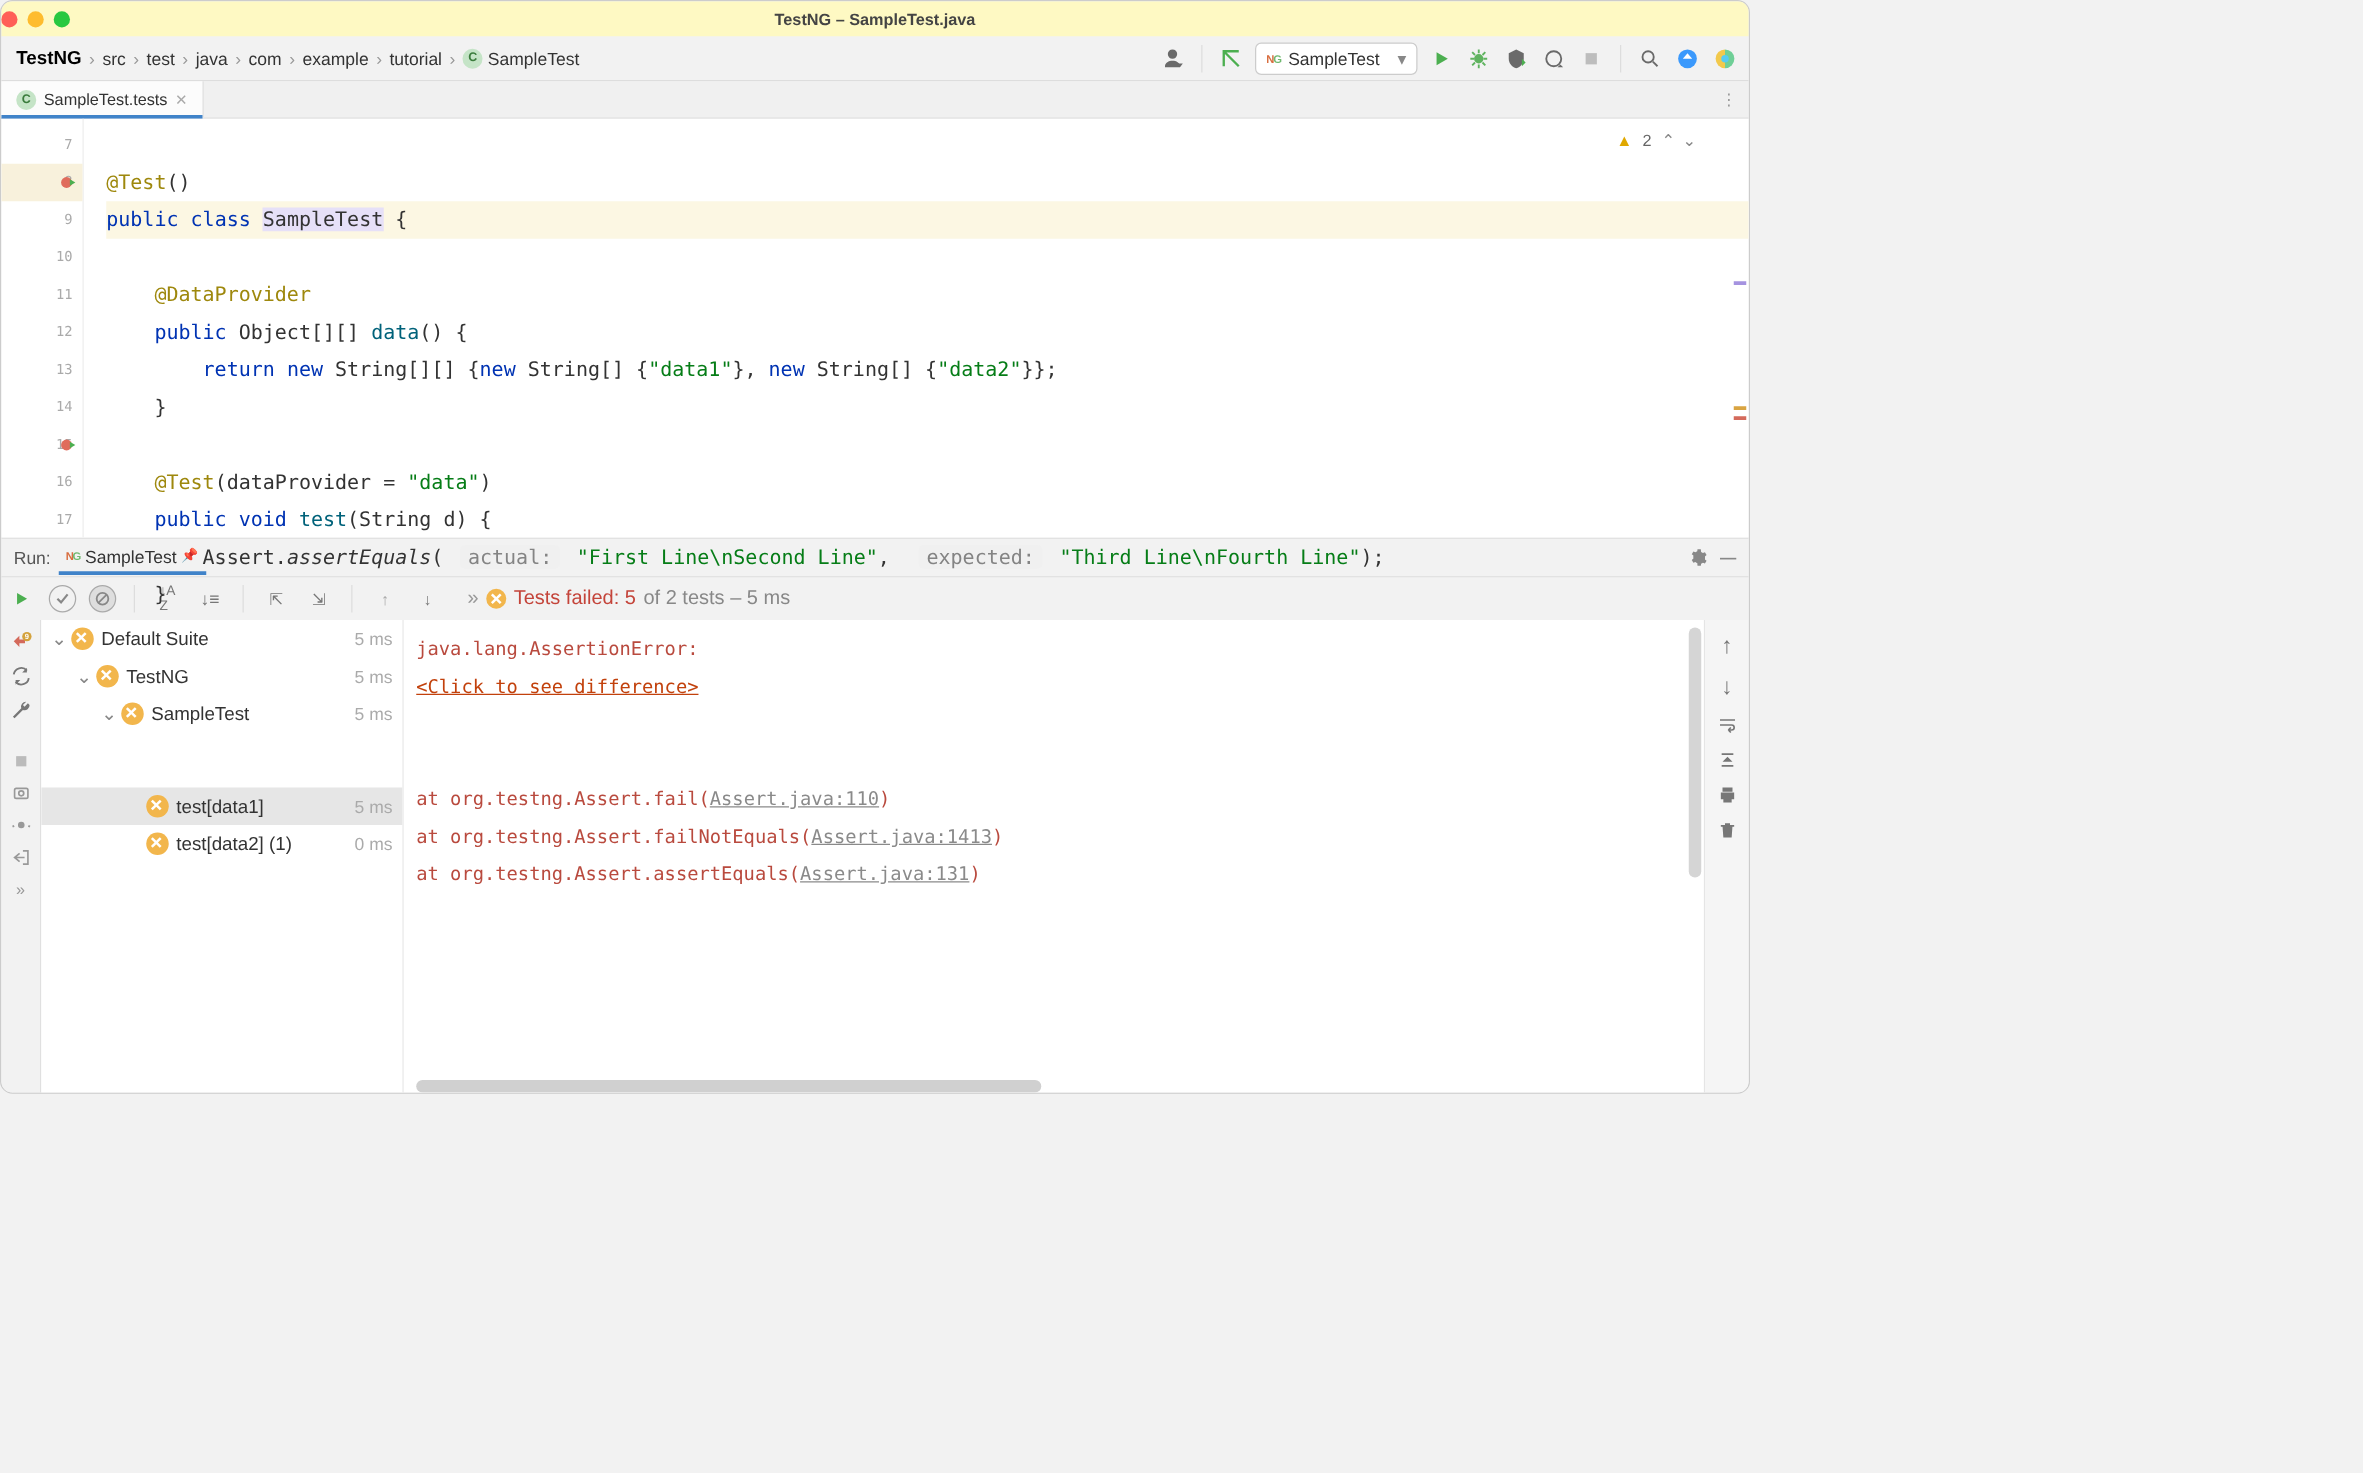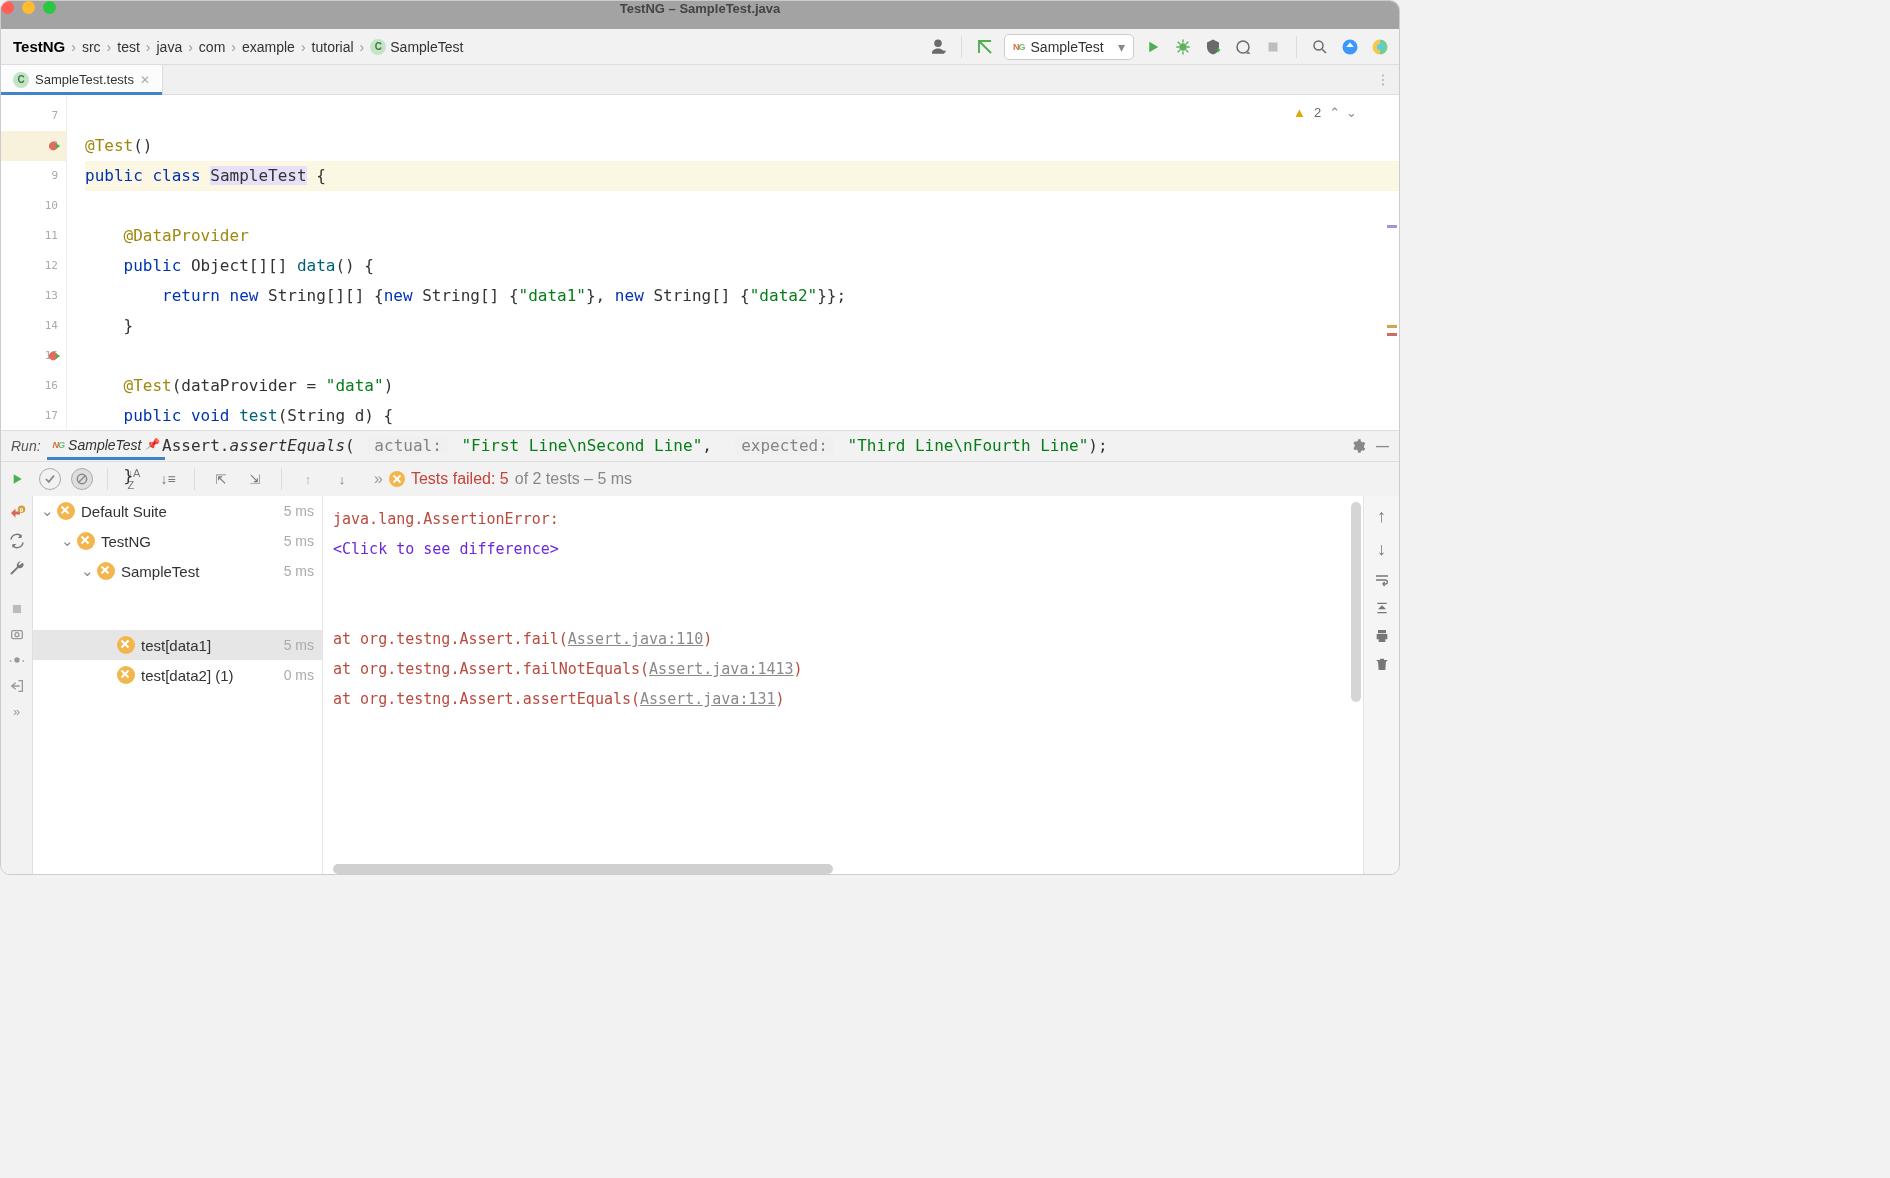"TestNG – SampleTest.java" .titlebar { align-items: flex-start -> center; background: #a3a3a3 -> #fef9c3 }
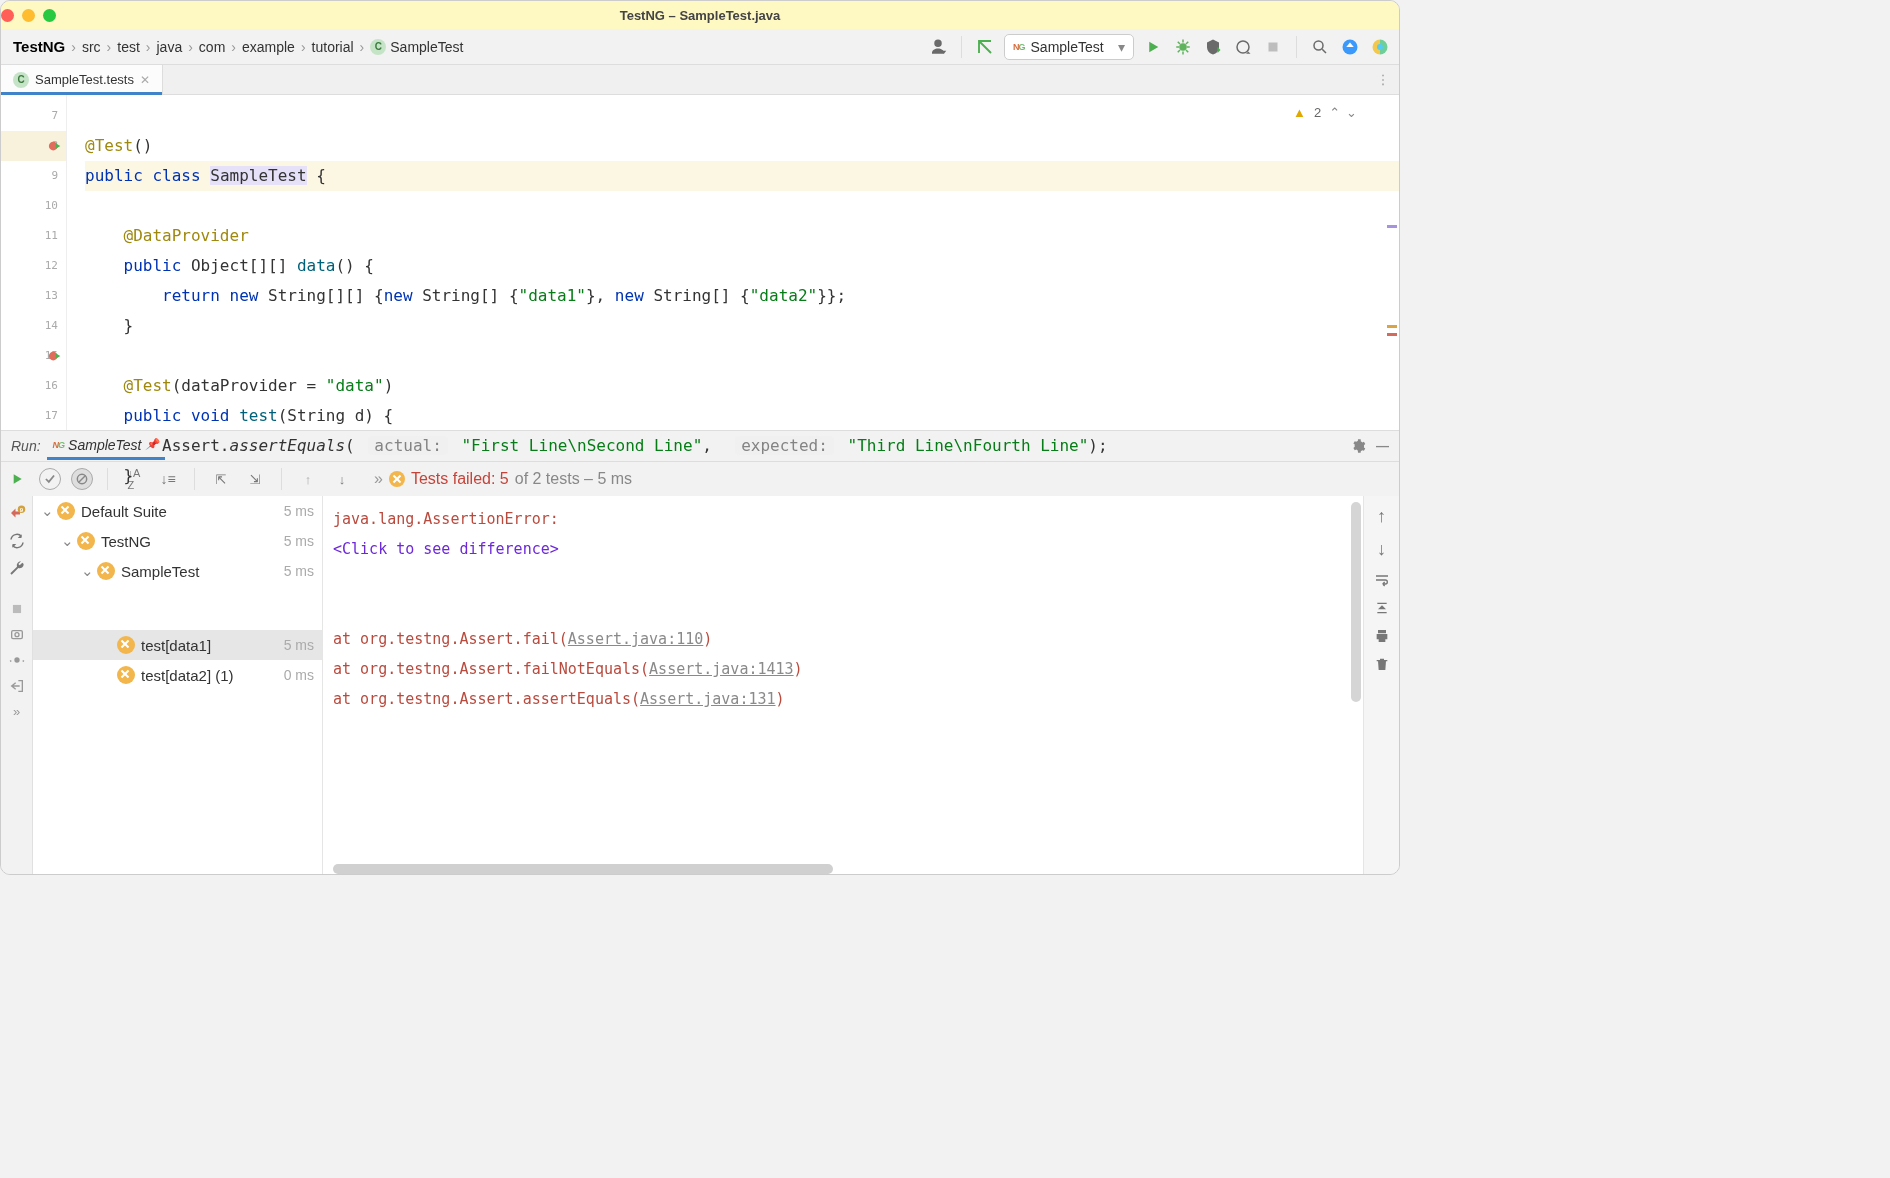"Run:" .run-header-left { font-style: italic -> none }
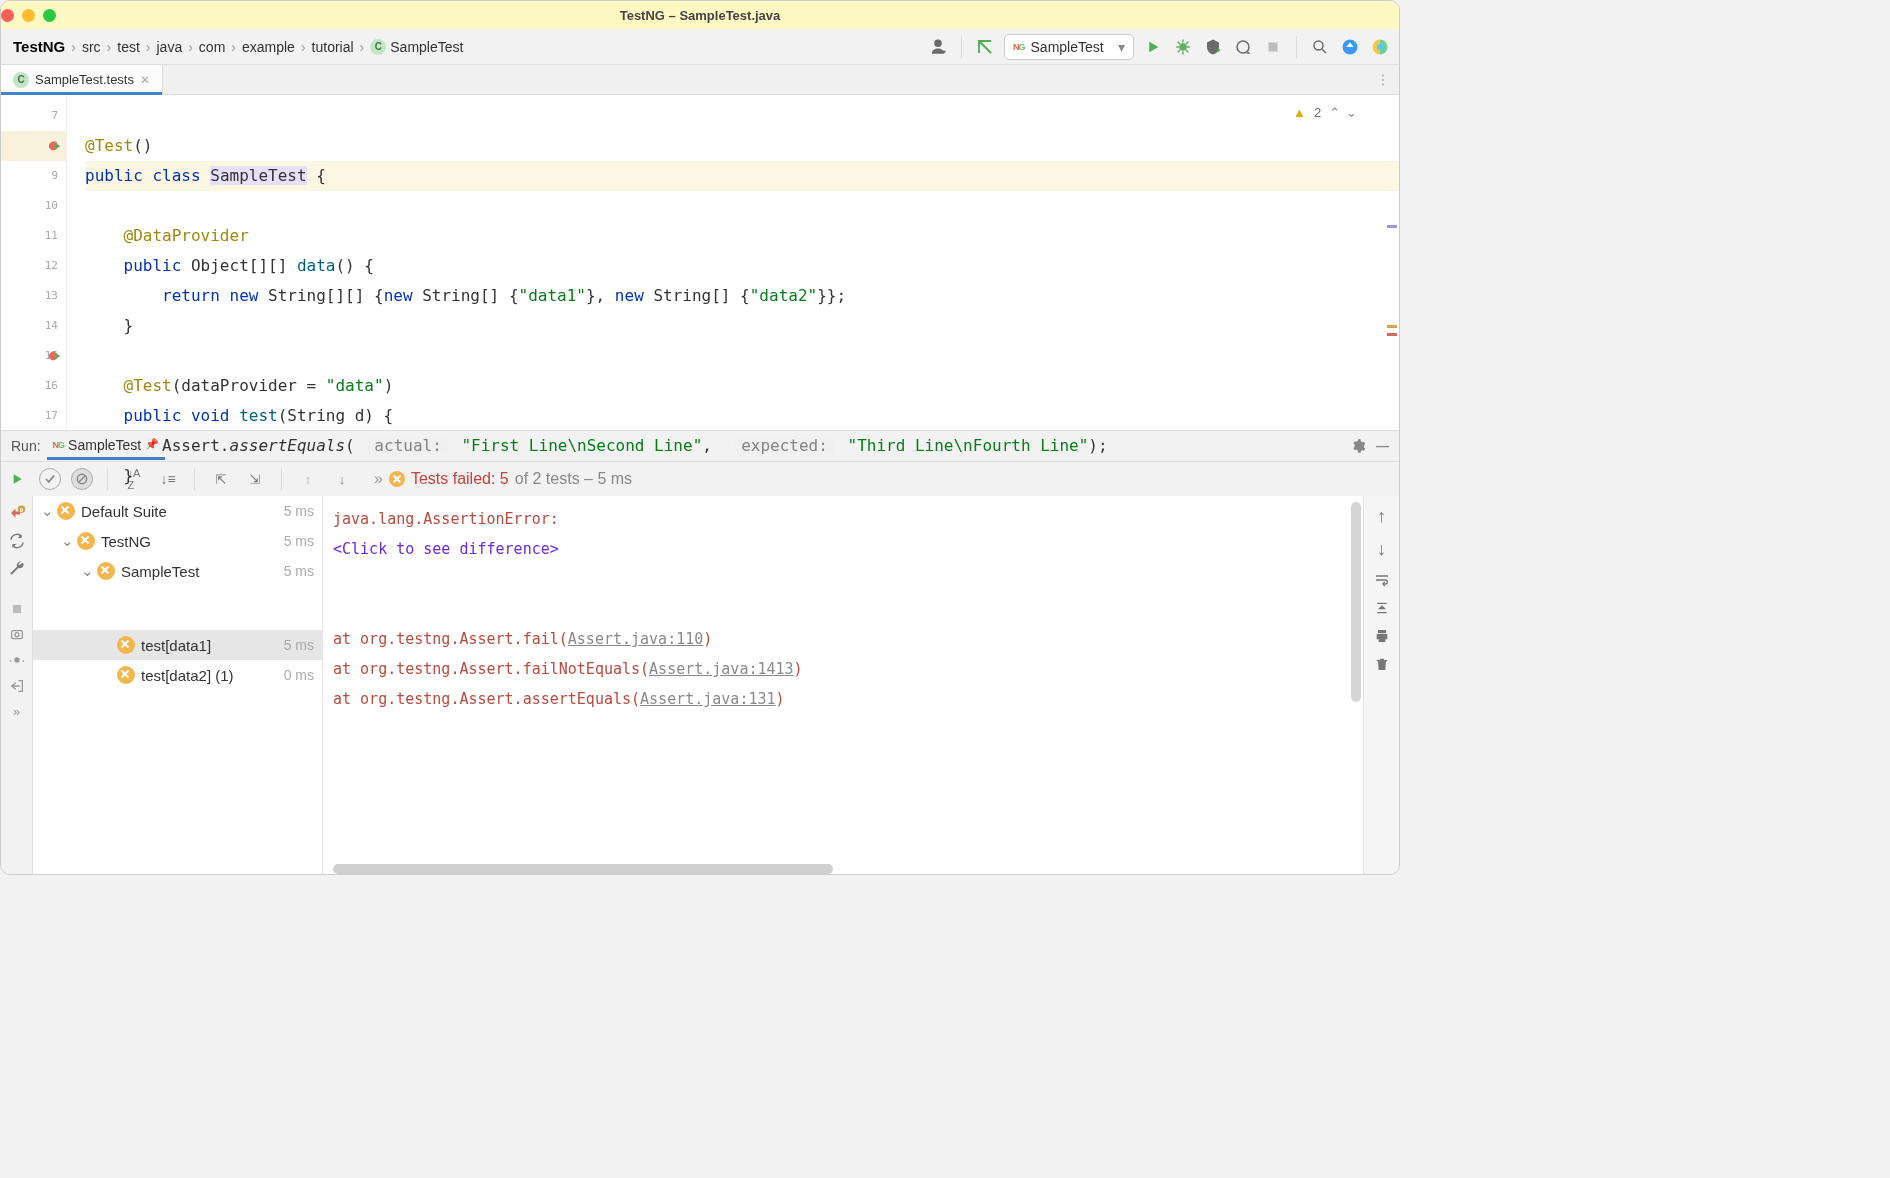"<Click to see difference>" .console .link { color: #6d28d9 -> #c2410c; text-decoration: none -> underline }
